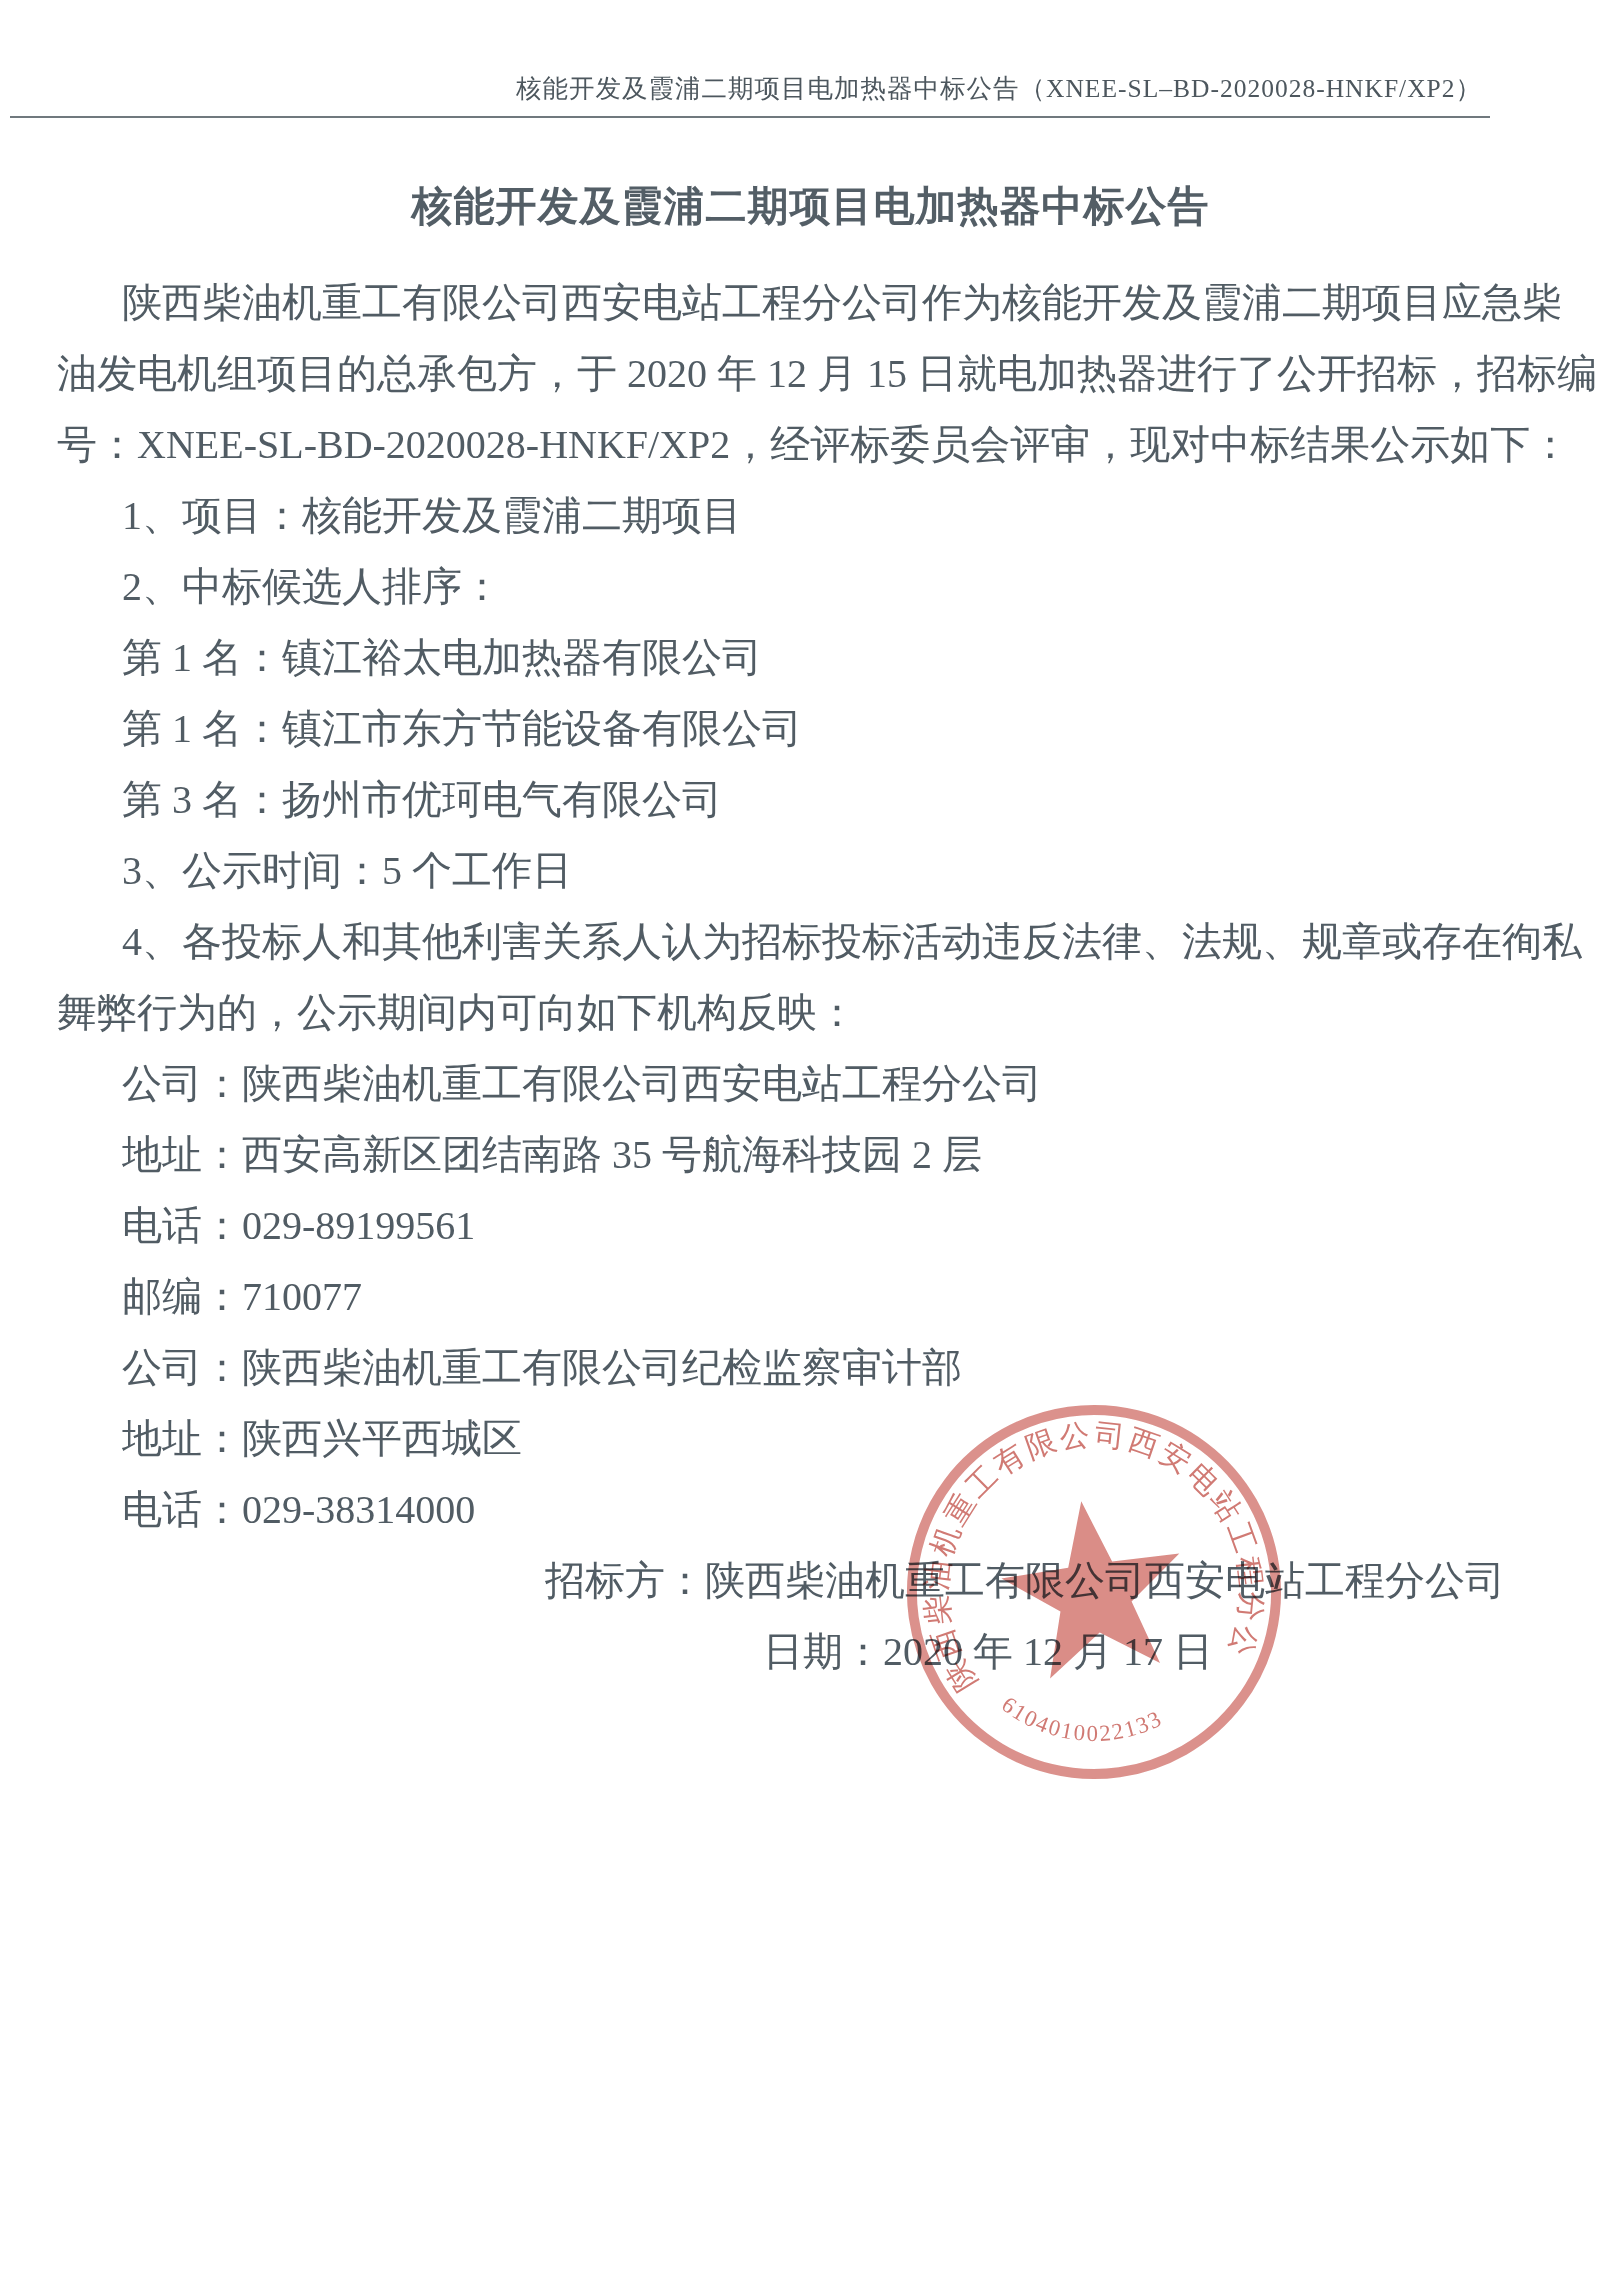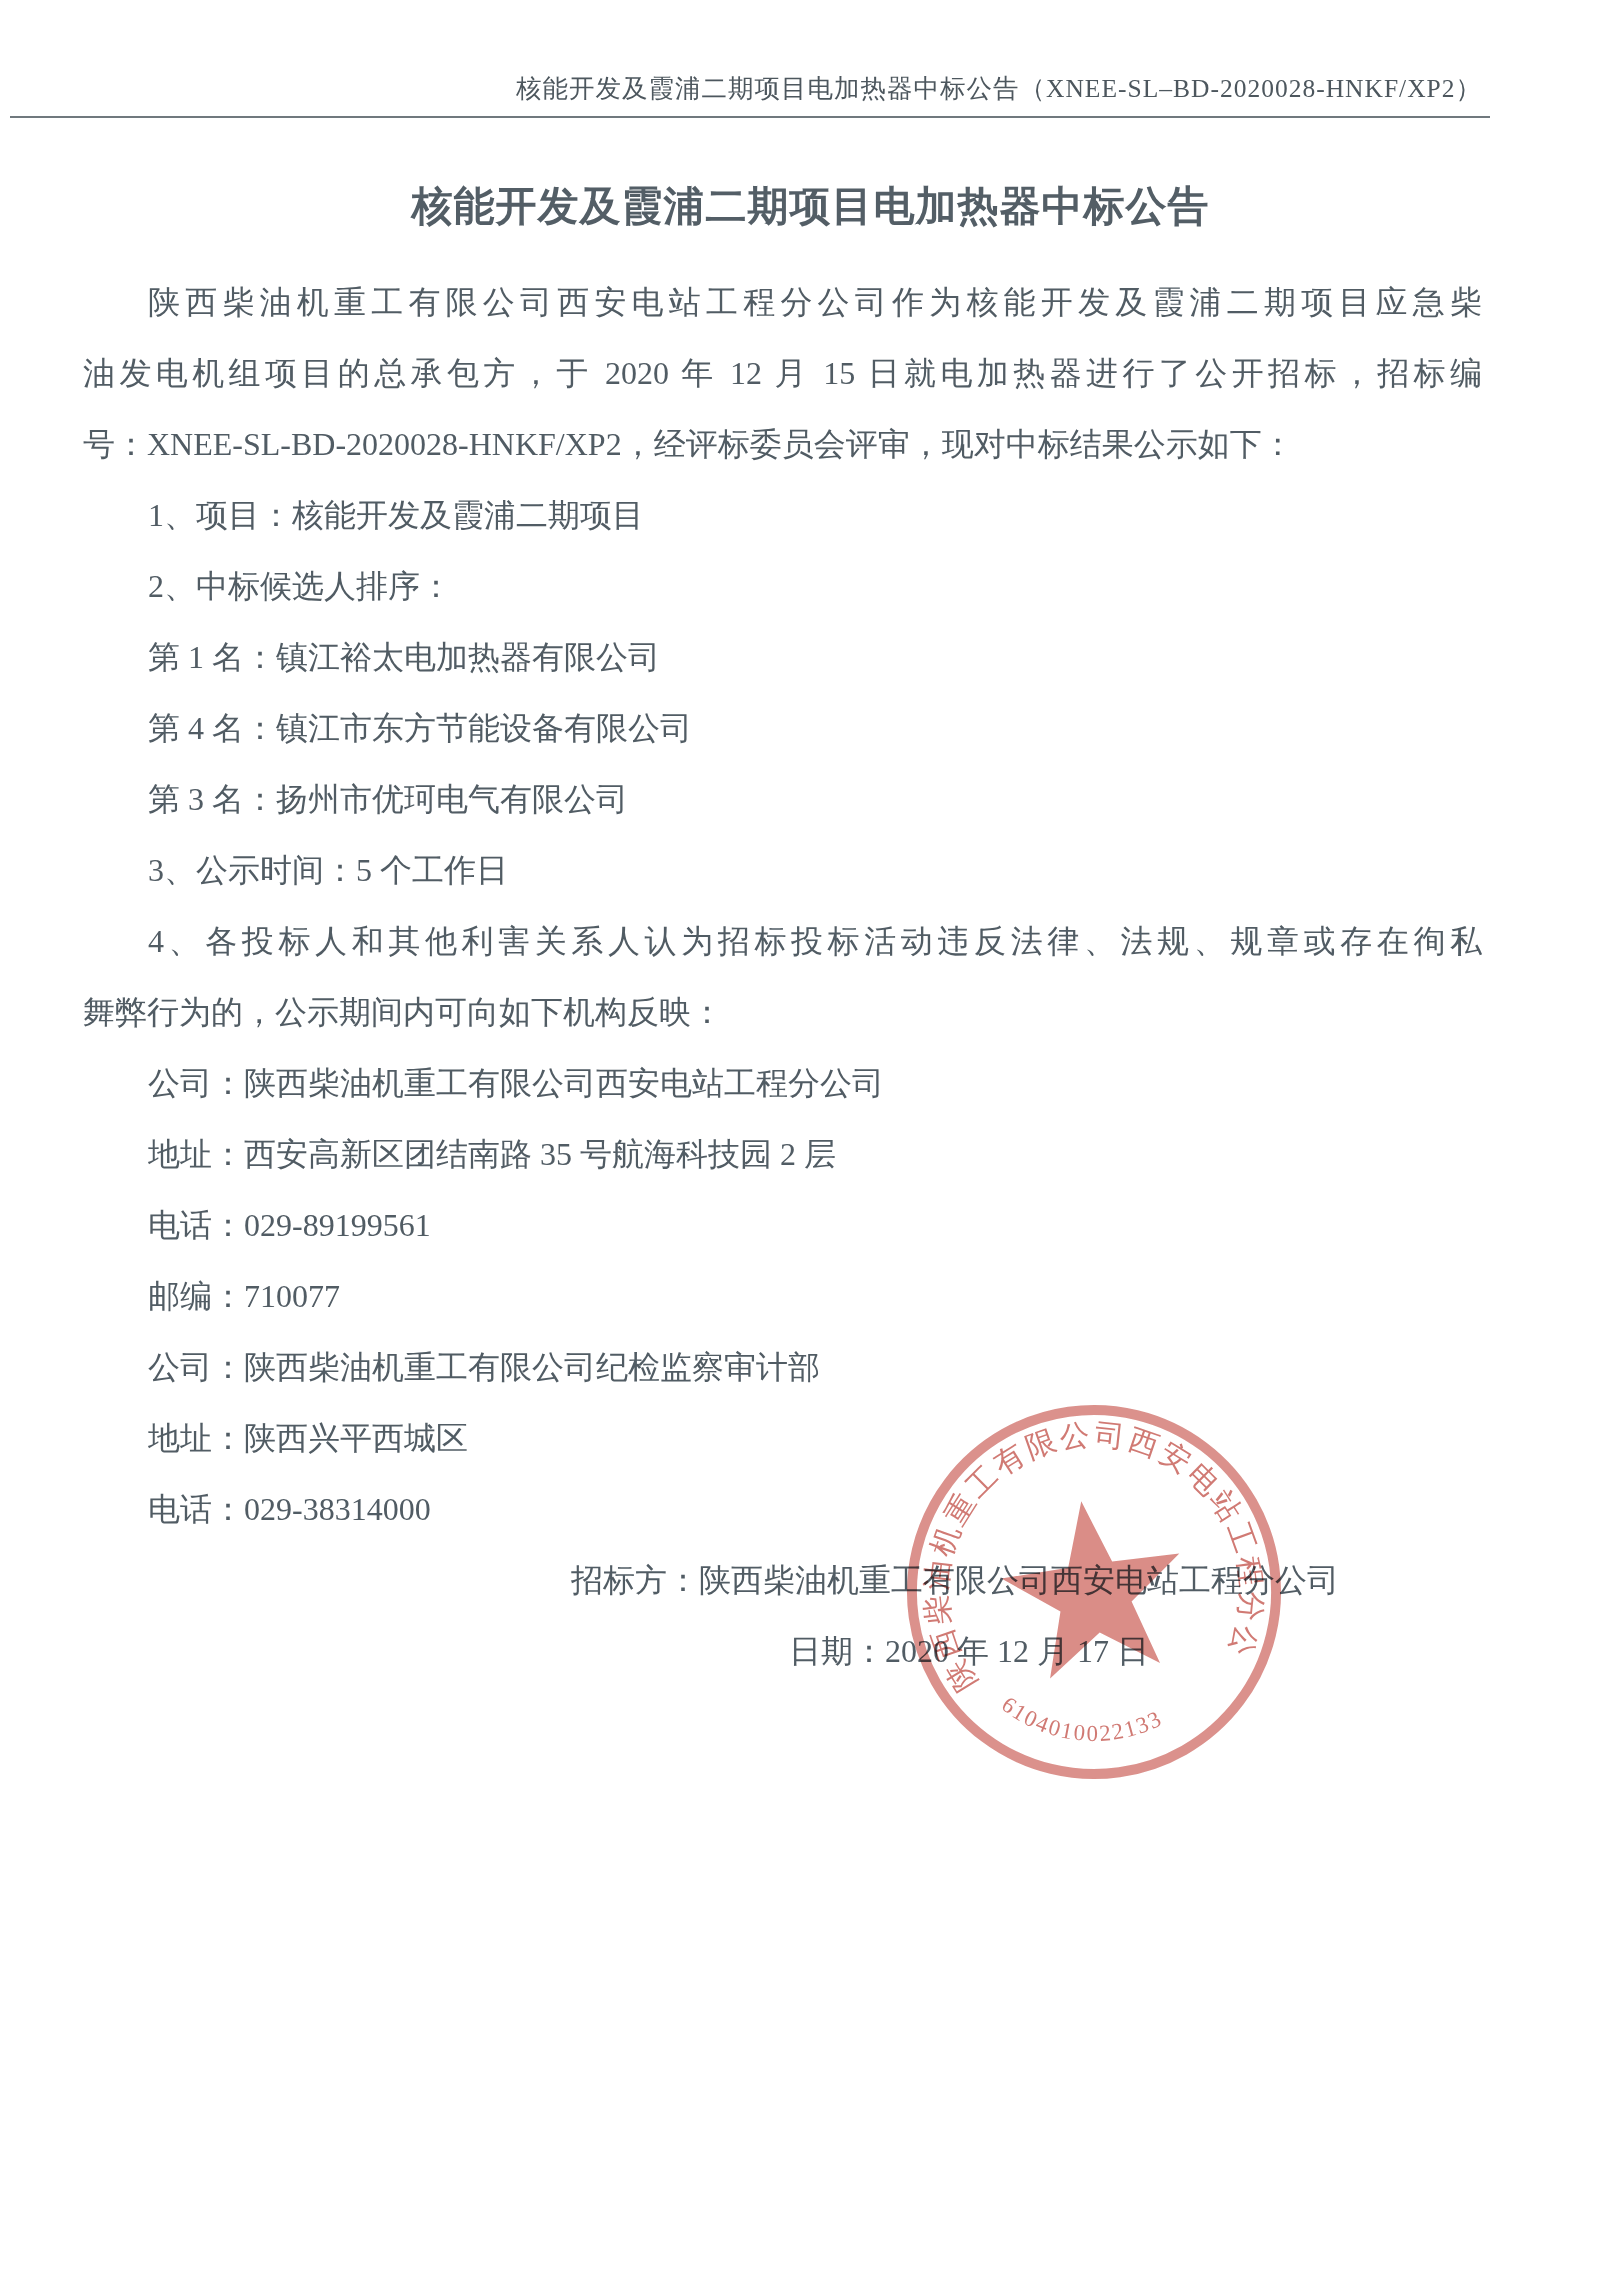"陕西柴油机重工有限公司西安电站工程分公司作为核能开发及霞浦二期项目应急柴" .body-text { font-size: 32px -> 40px; margin: 33px 139px 0 83px -> 33px 139px 0 57px }
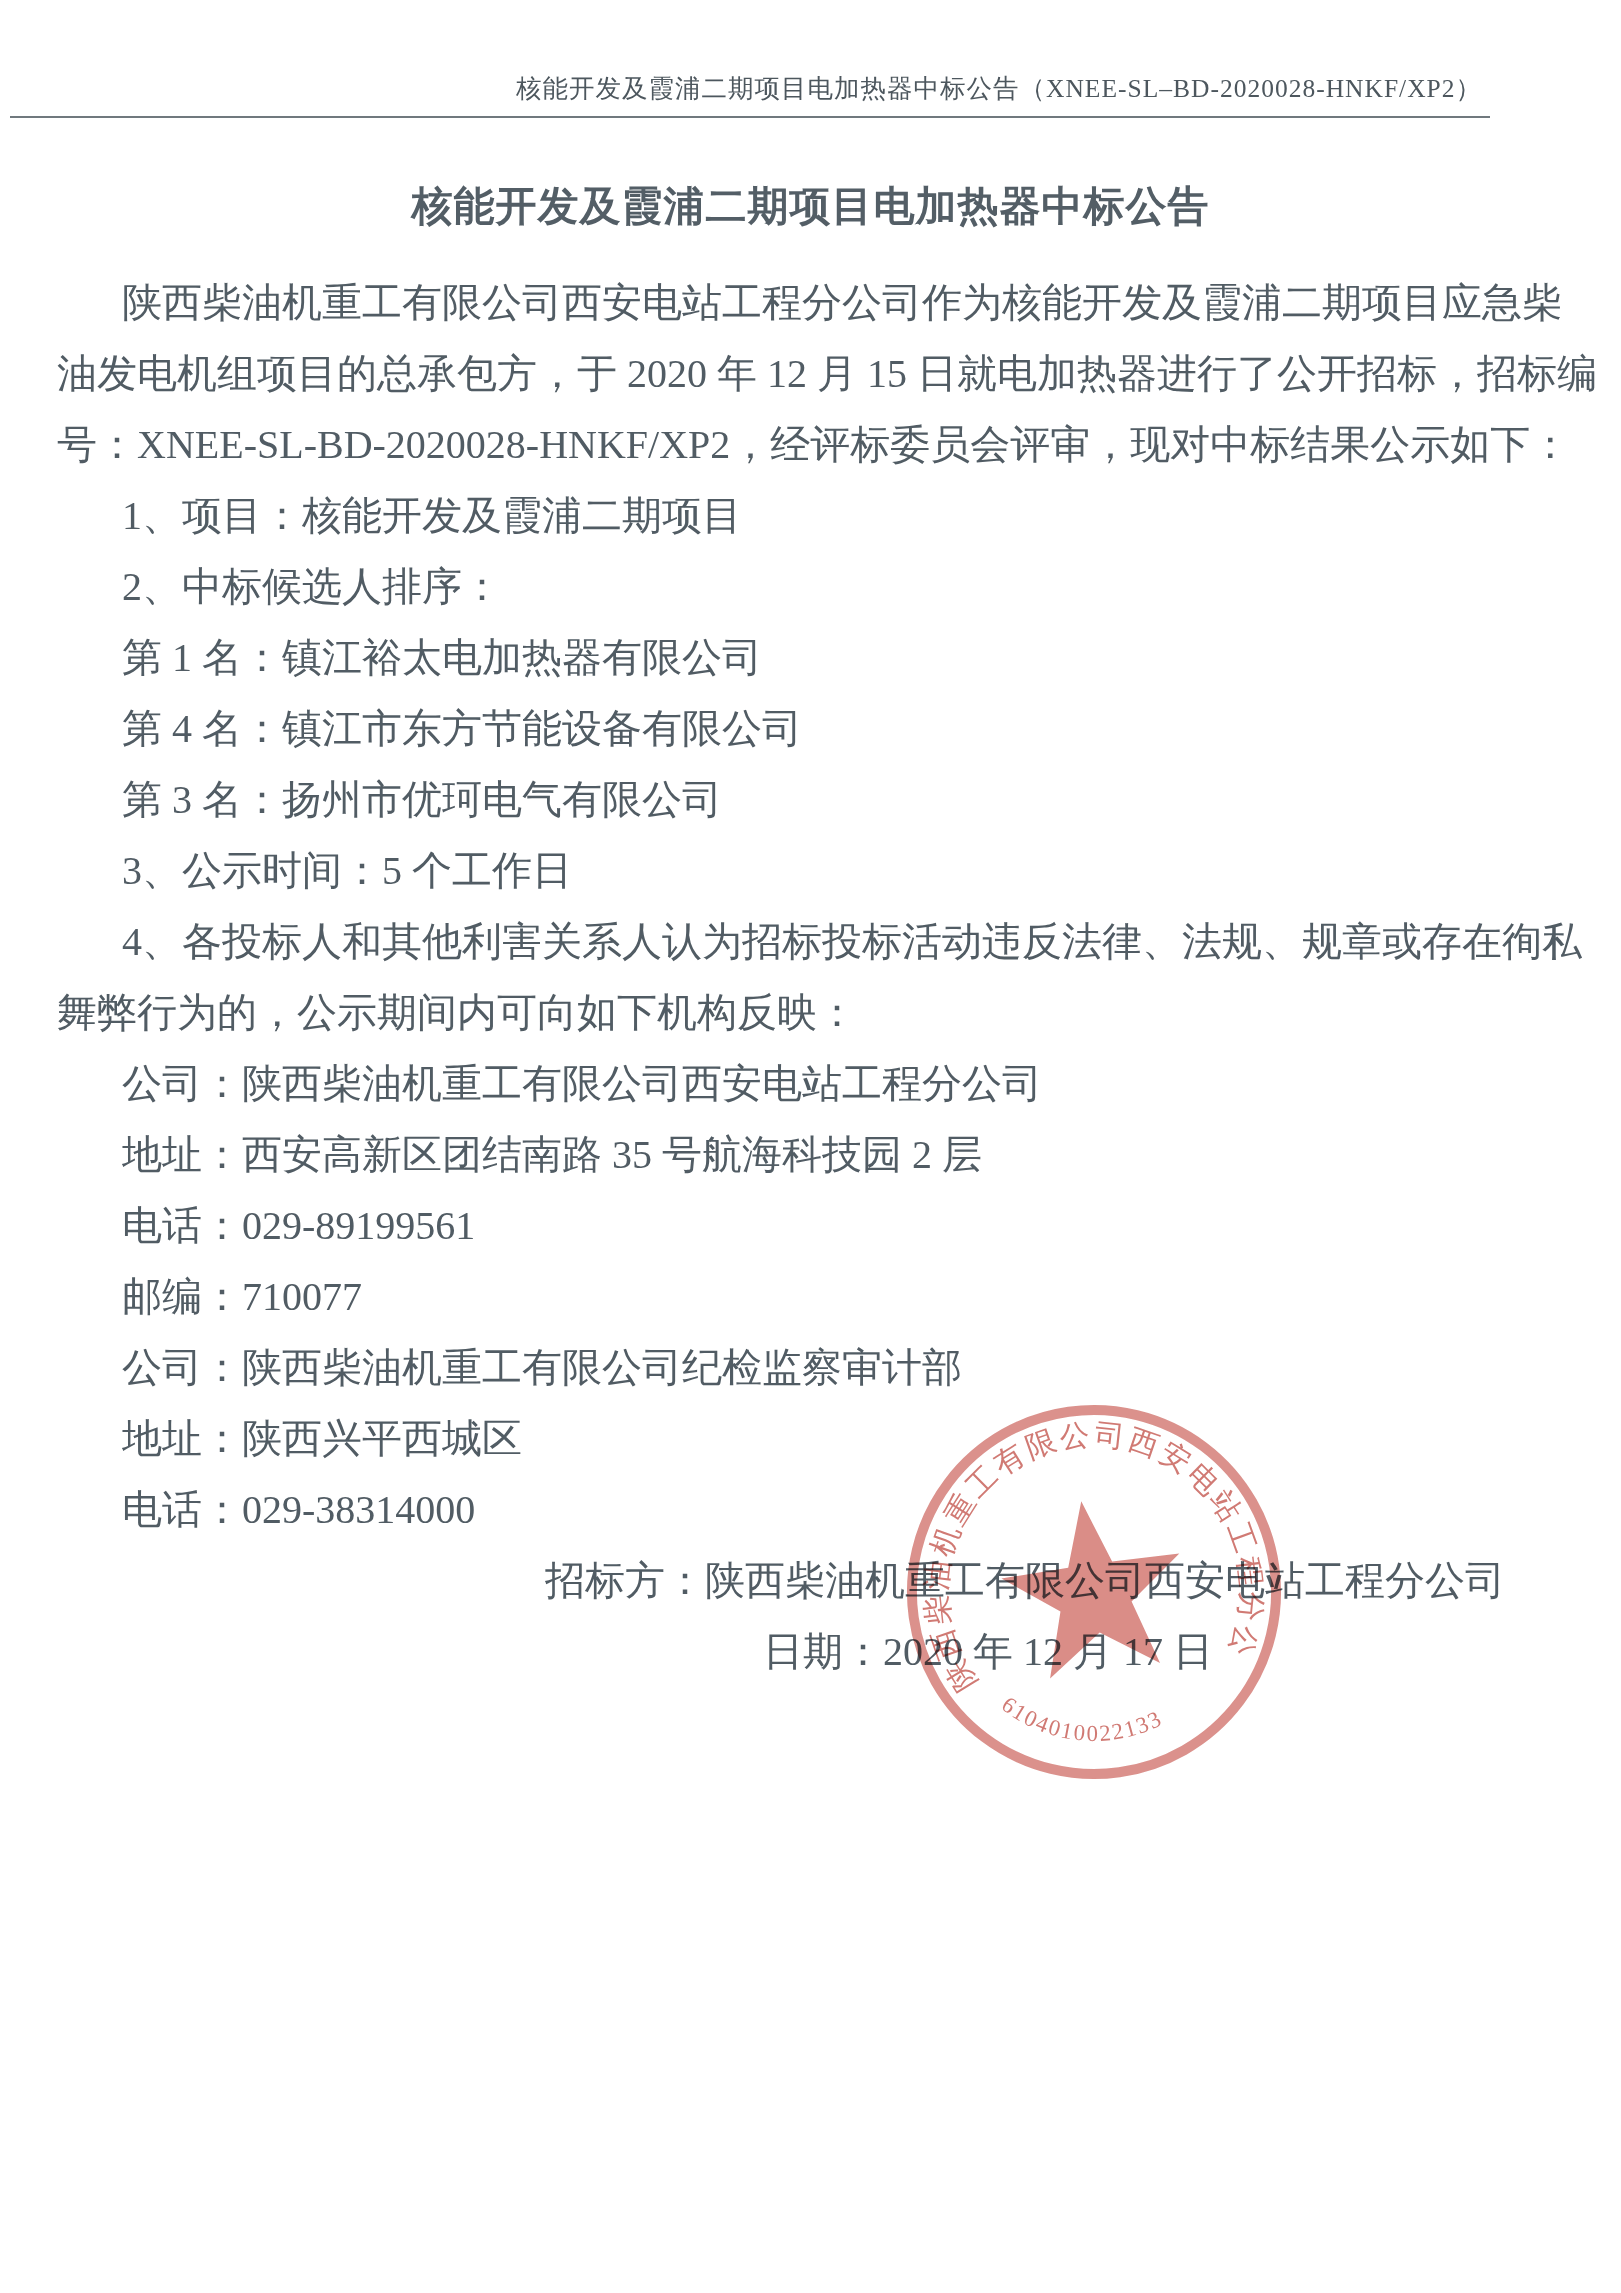"第 4 名：镇江市东方节能设备有限公司" div.line { text: 4 -> 1 }
